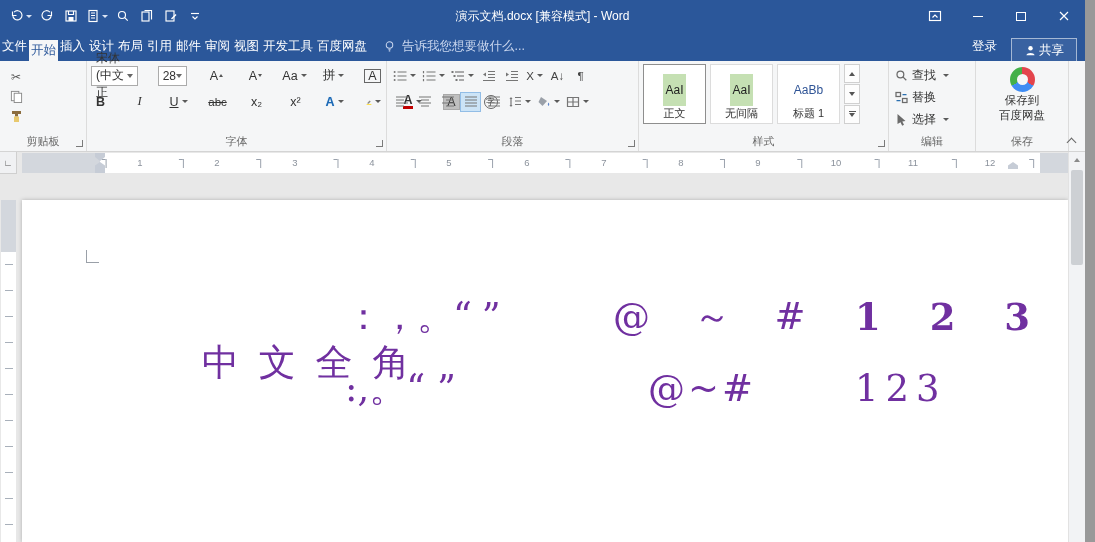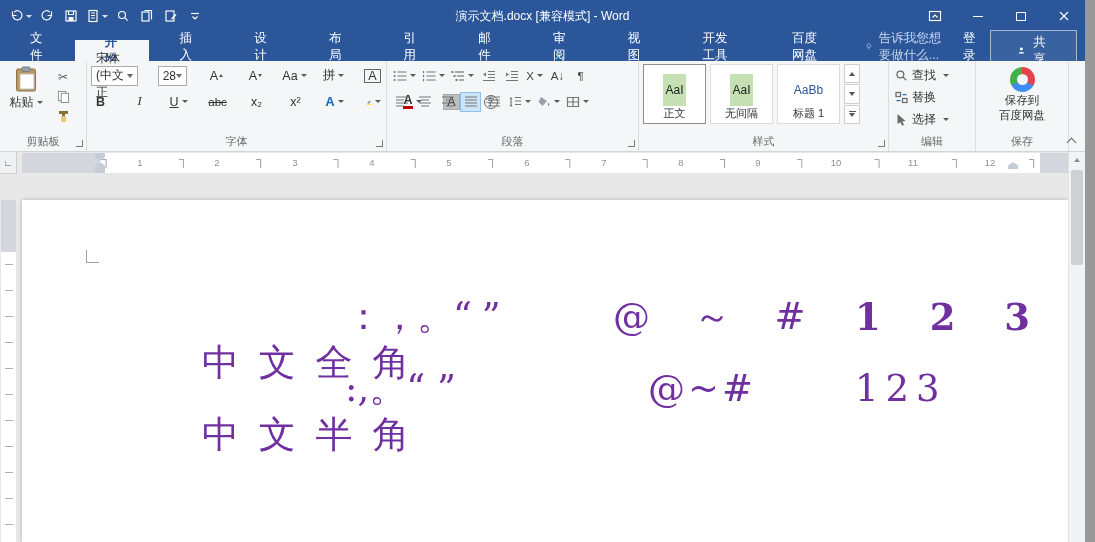"文件" .tab { padding: 0 30px -> 0 2px }
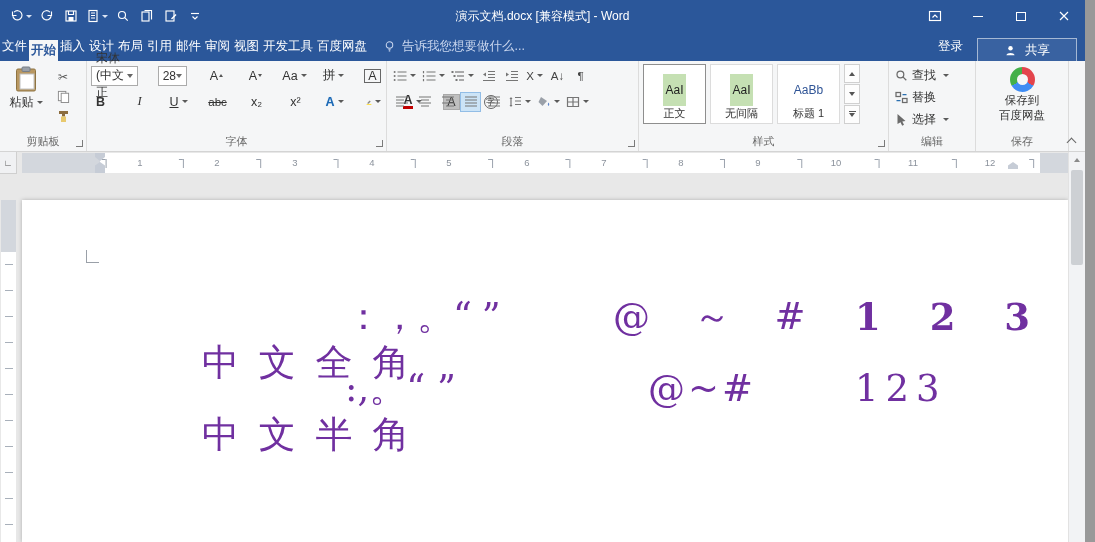"开始" .tab.active { font-weight: bold -> normal }
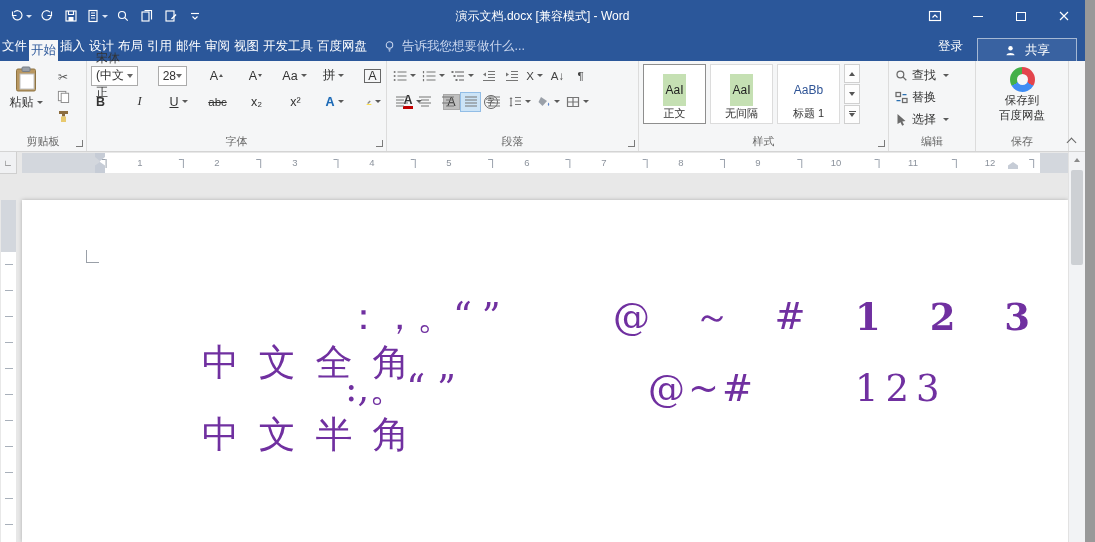"共享" .share { gap: 8px -> 2px; padding: 3px 26px -> 3px 12px }
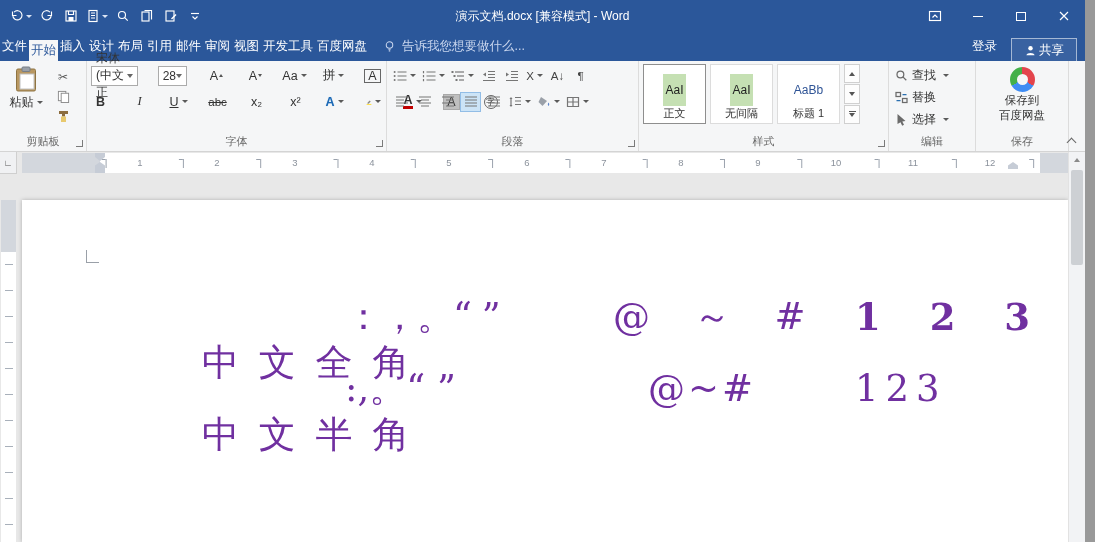"粘贴" span.paste-btn { html: <span> <svg> <rect></rect> <rect></rect> <rect></rect> </svg> <span>粘贴</span> </span> -> none }
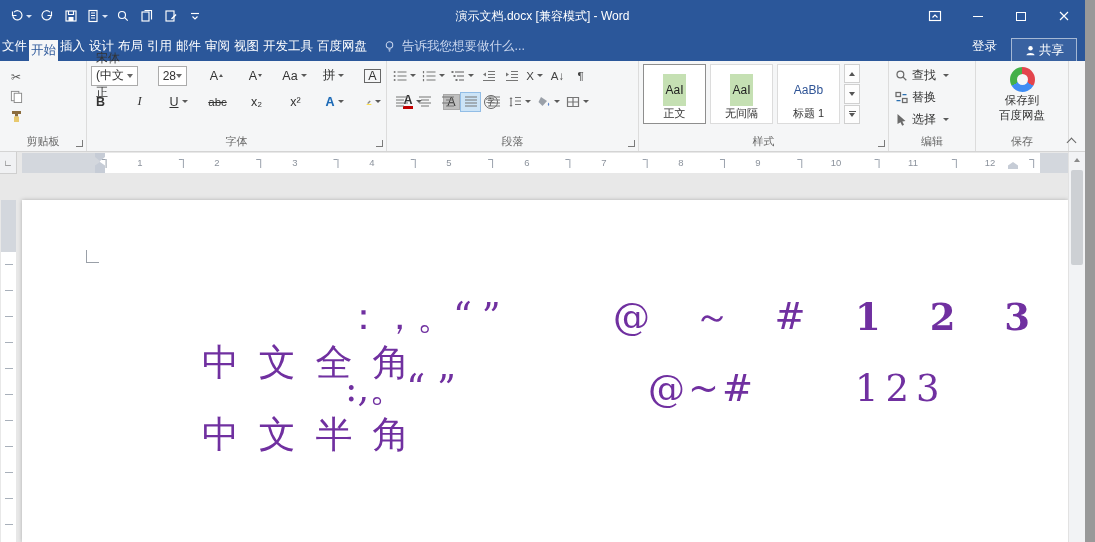"中 文 半 角" span.sg { html: <span>中 文 半 角</span> -> none }
